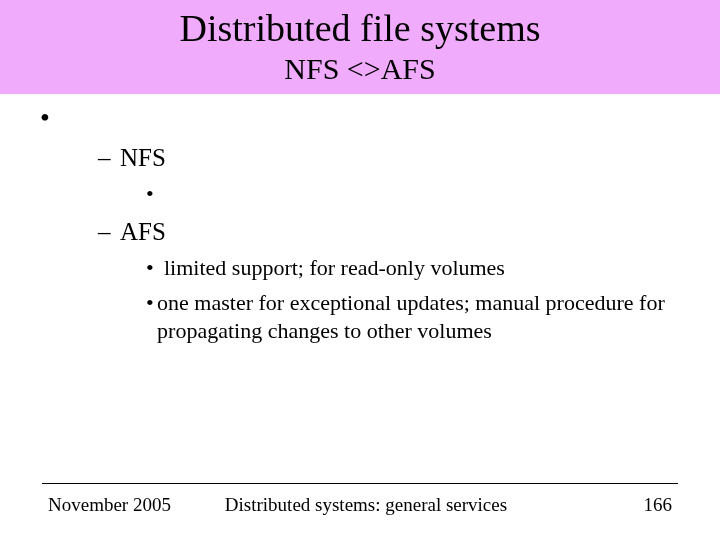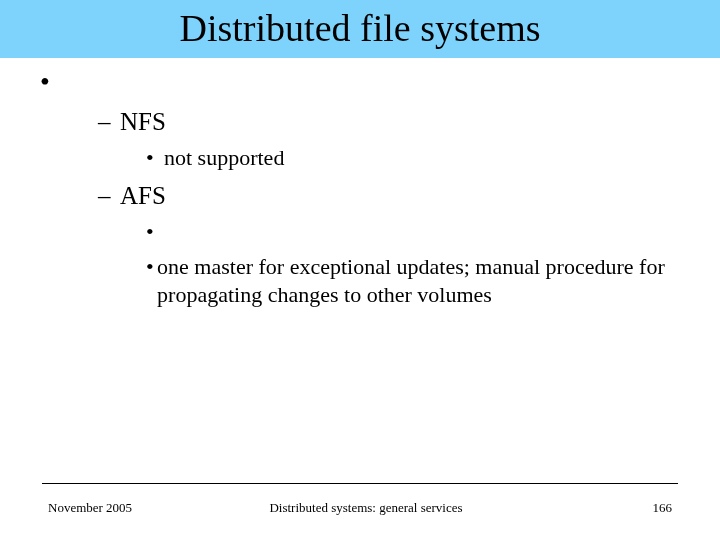"Distributed file systems" .title-band { background: #7dd3fc -> #f0abfc }
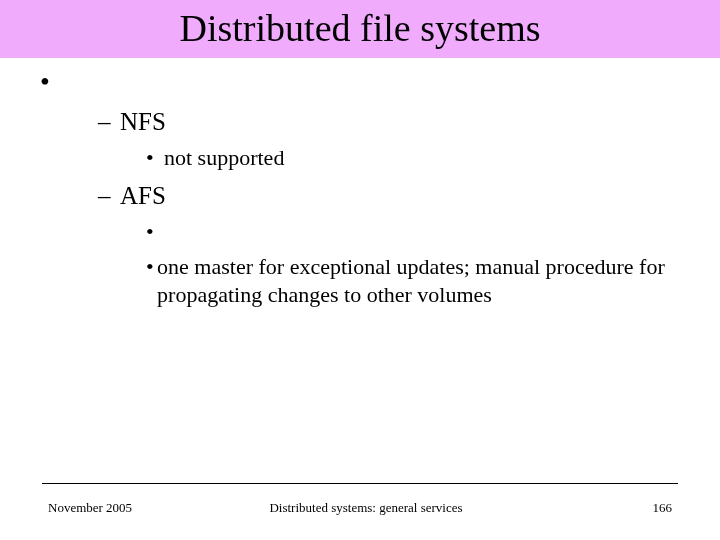"NFS <>AFS" div.subtitle { html: none -> <div>NFS &lt;&gt;AFS</div> }
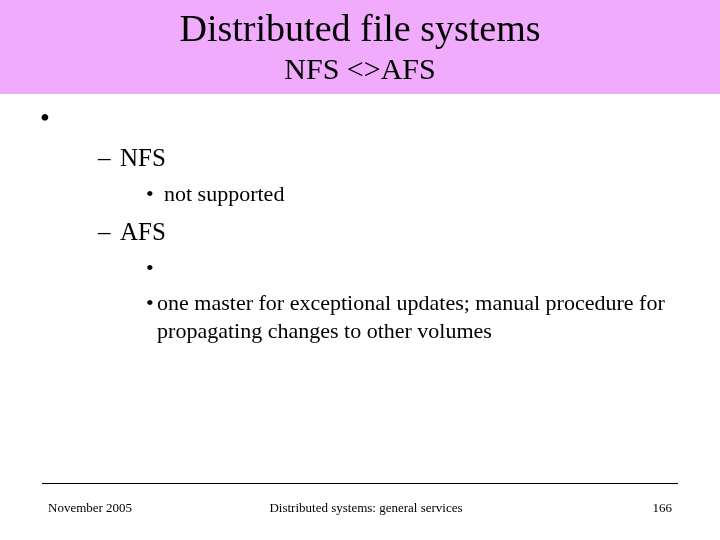"not supported" span.txt { html: <span>not supported</span> -> none }
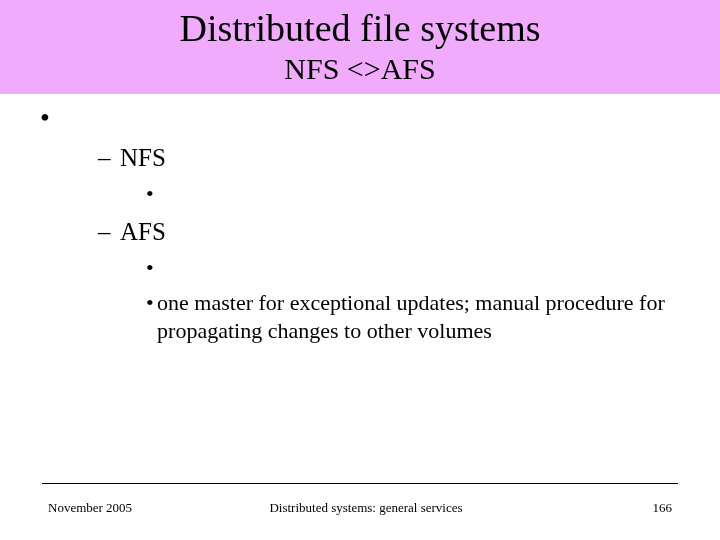"limited support; for read-only volumes" span.txt { html: none -> <span>limited support; for read-only volumes</span> }
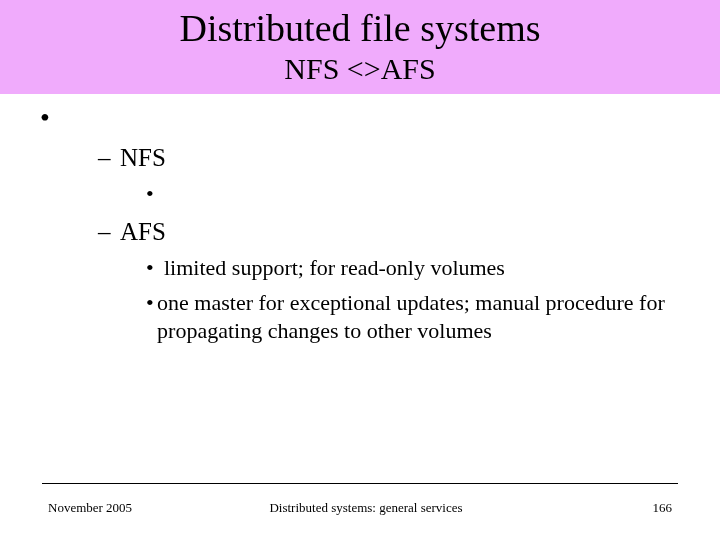"November 2005" .footer { font-size: 13px -> 19px }
